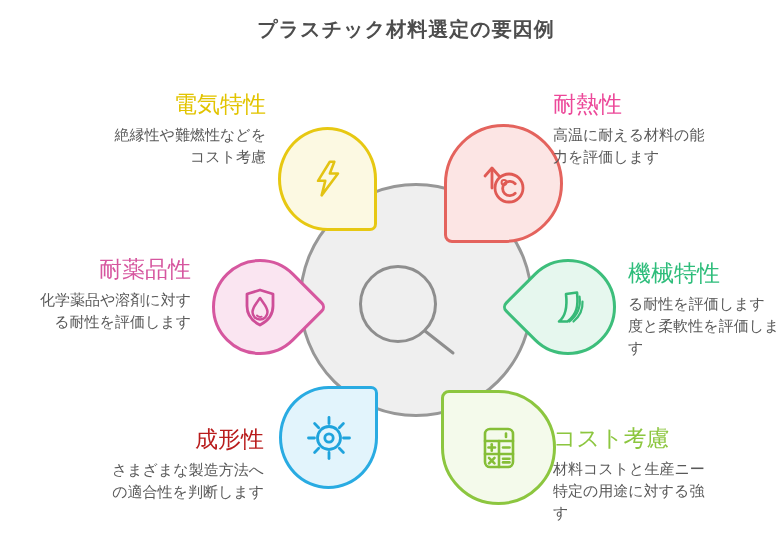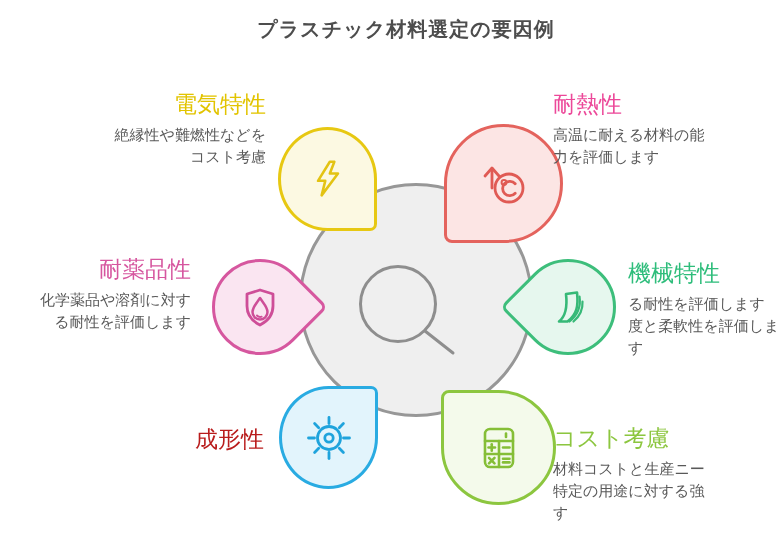"さまざまな製造方法へ" div.factor-desc { html: none -> <div>さまざまな製造方法へ の適合性を判断します</div> }
